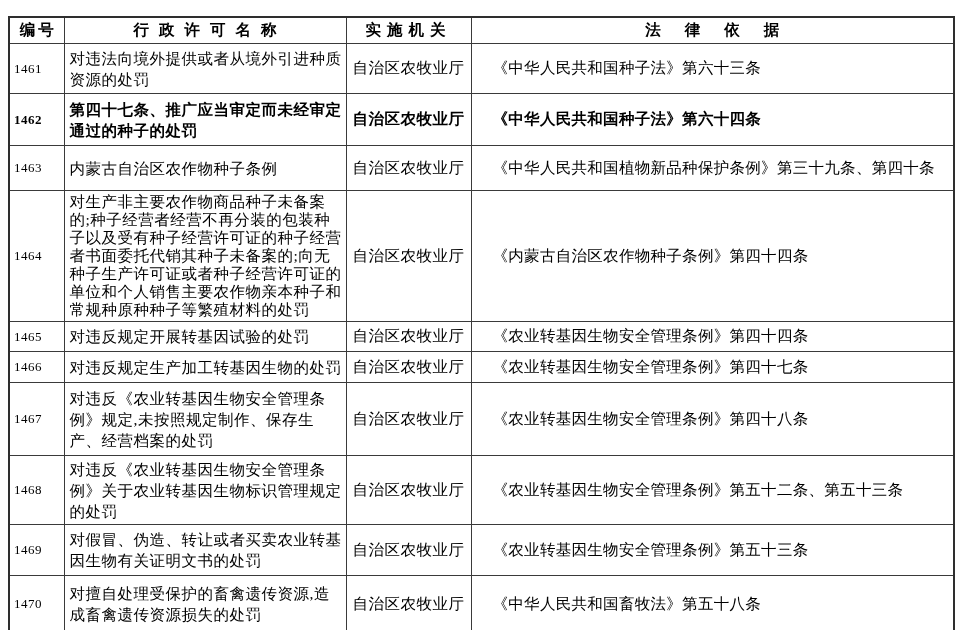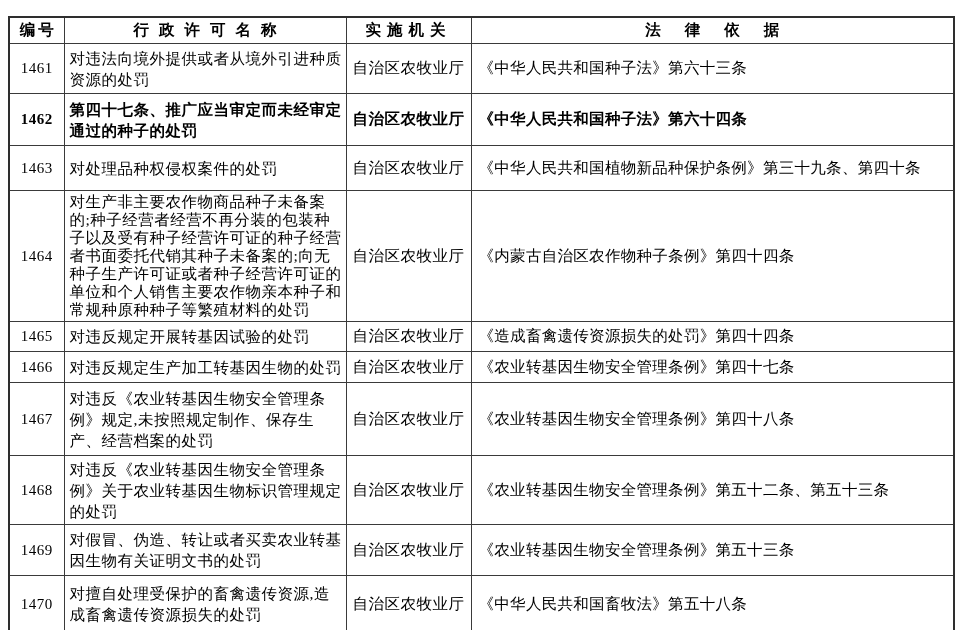"1461" .c-id { font-size: 15px -> 13px; text-align: center -> none }
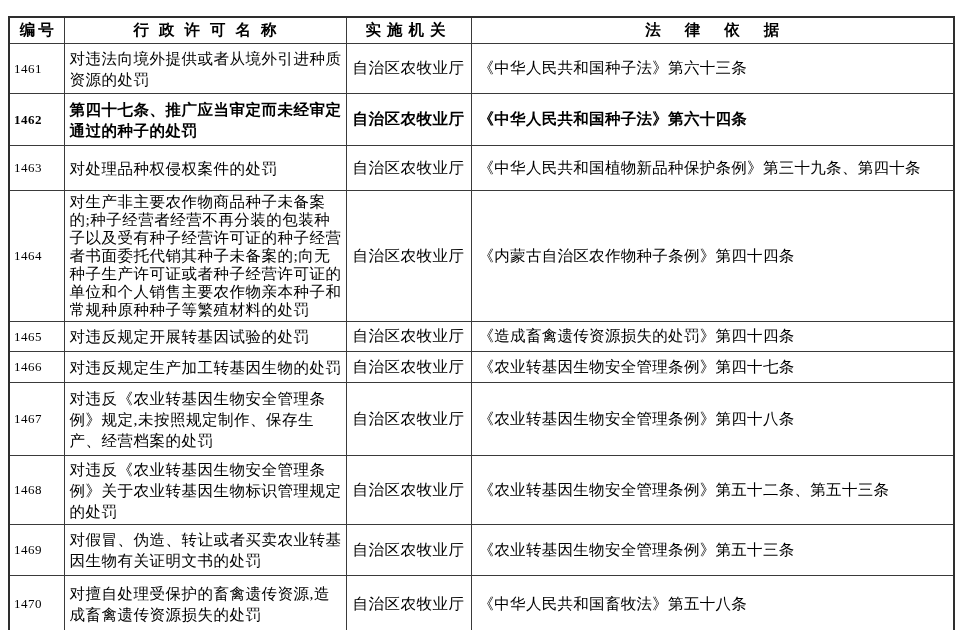"《中华人民共和国种子法》第六十三条" .c-legal { padding-left: 7px -> 21px }
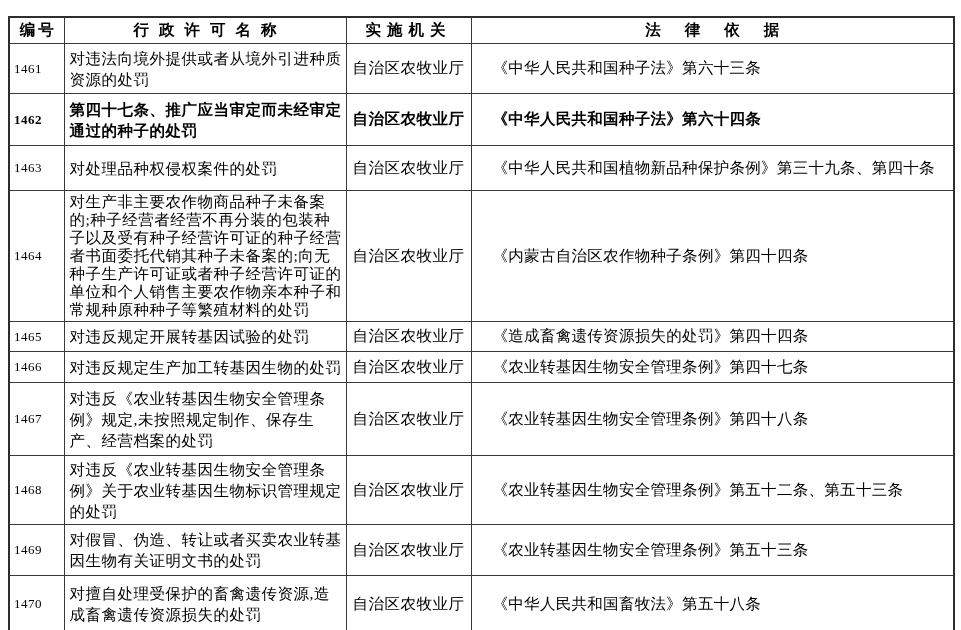"对处理品种权侵权案件的处罚" td.c-name { text: 对处理品种权侵权案件的处罚 -> 内蒙古自治区农作物种子条例 }
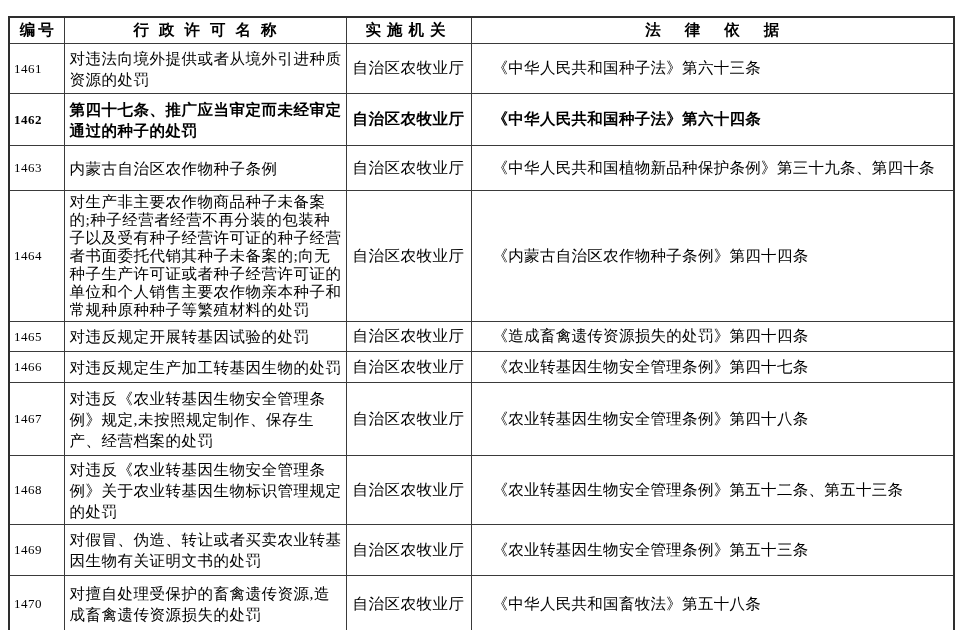"《造成畜禽遗传资源损失的处罚》第四十四条" td.c-legal { text: 造成畜禽遗传资源损失的处罚 -> 农业转基因生物安全管理条例 }
